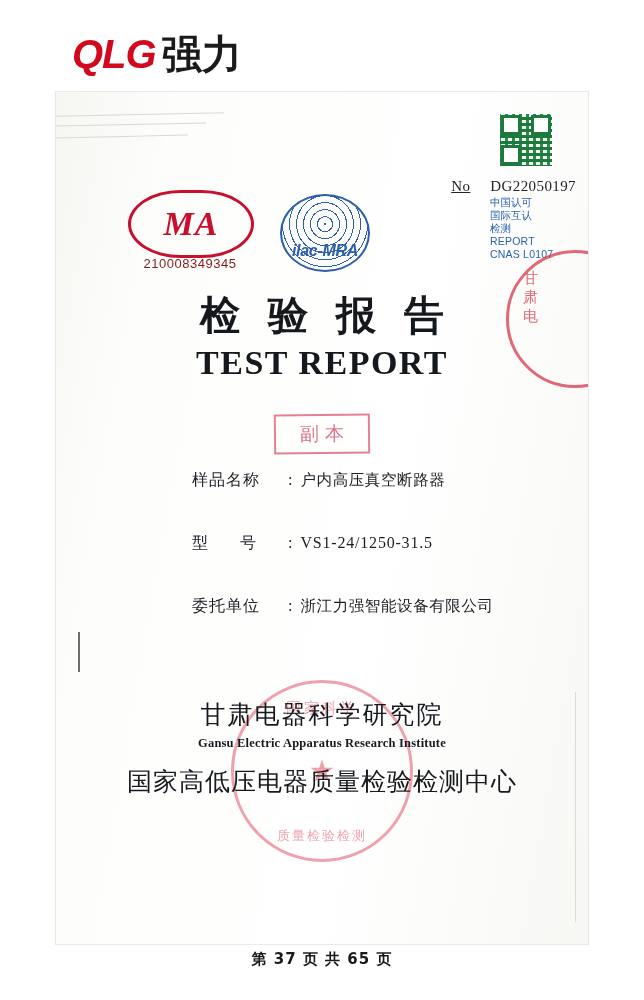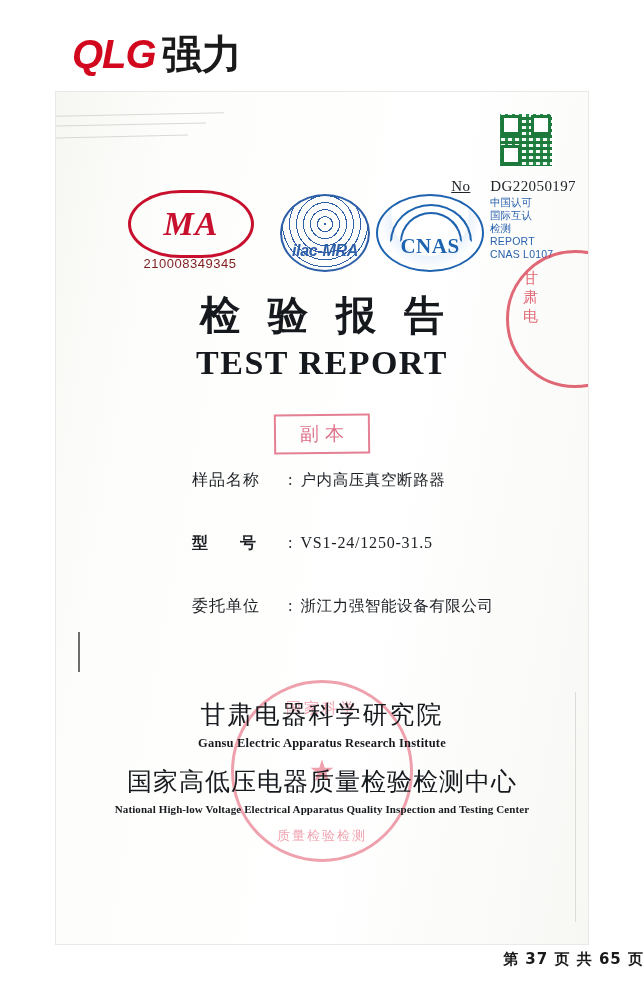"CNAS" div.cnas { html: <div> <div></div> <div></div> <span>CNAS</span> </div> -> none }
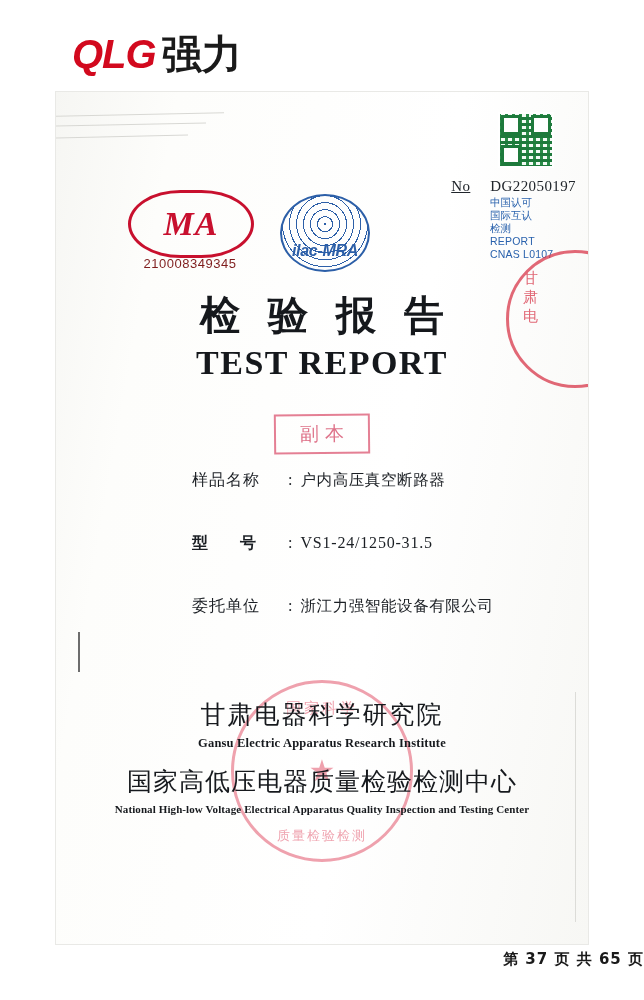"型 号" .field .label.spaced { font-weight: bold -> none }
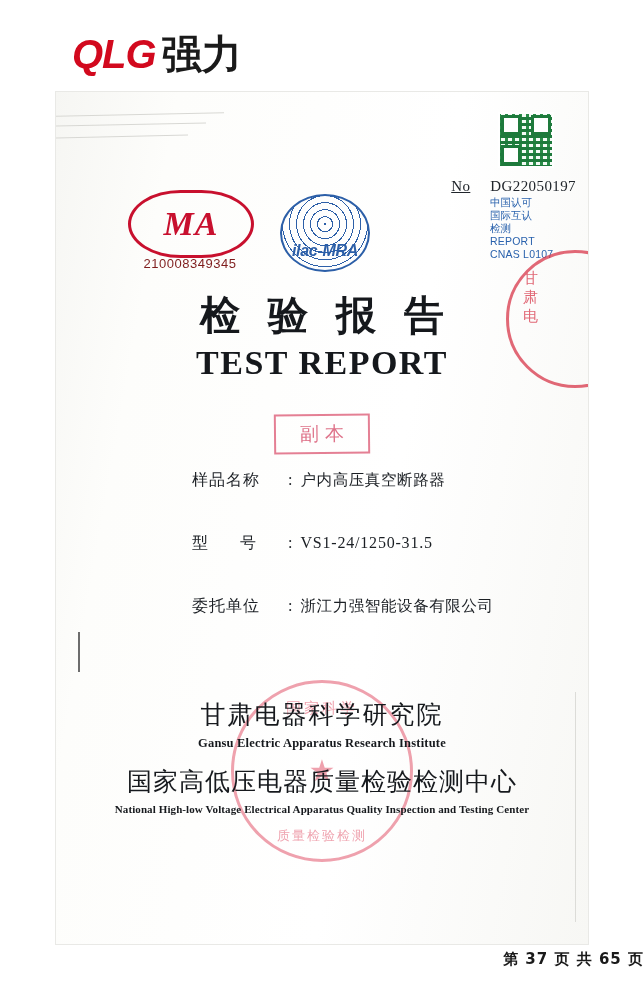"National High-low Voltage Electrical" div.inst-en2 { html: <div>National High-low Voltage Electrical Apparatus Quality Inspection and Testing Center</div> -> none }
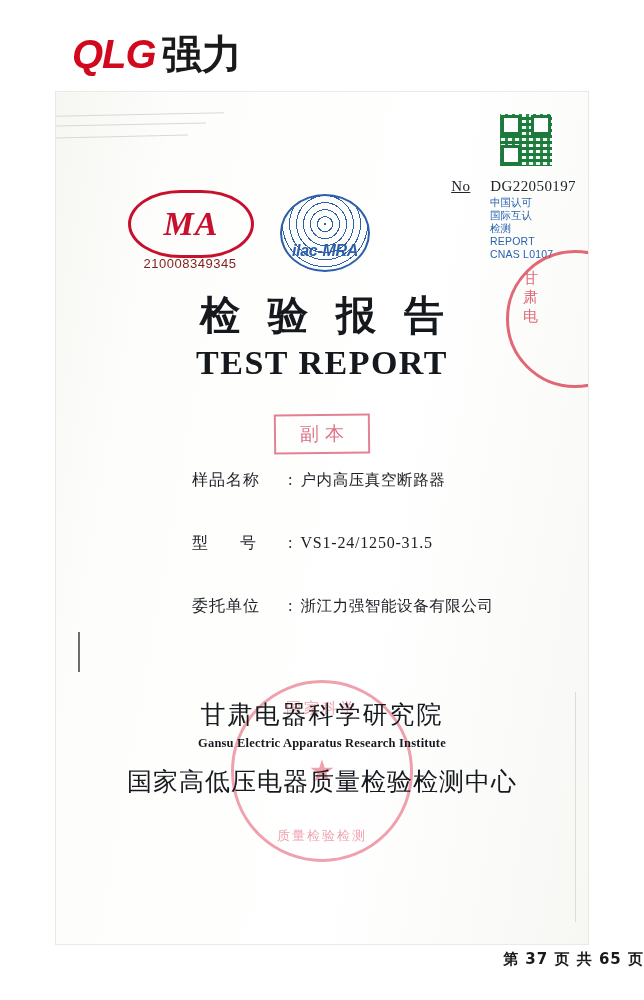"第 37 页 共 65" .footer { text-align: right -> center }
